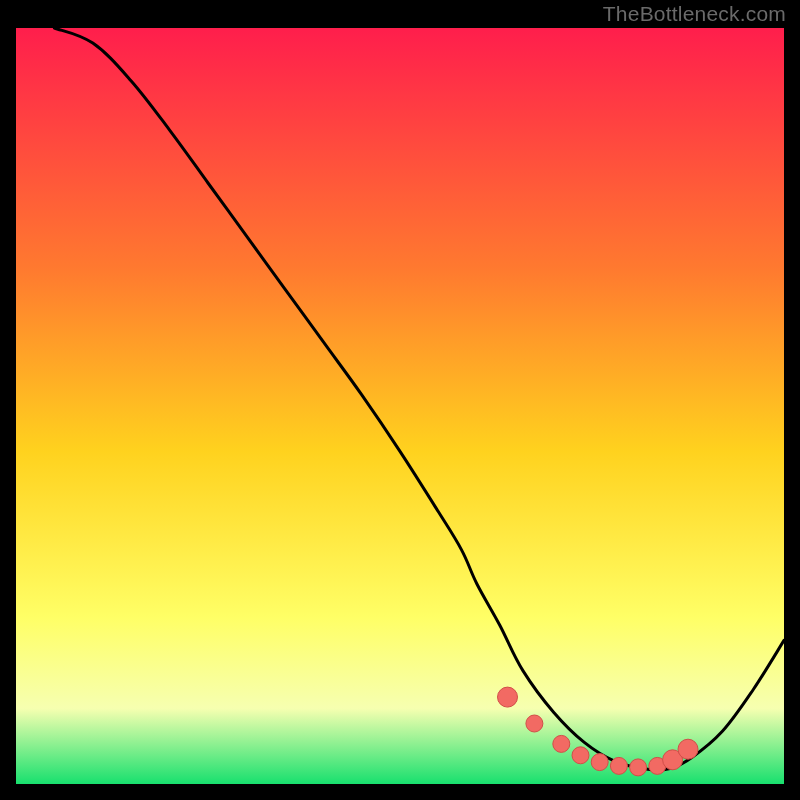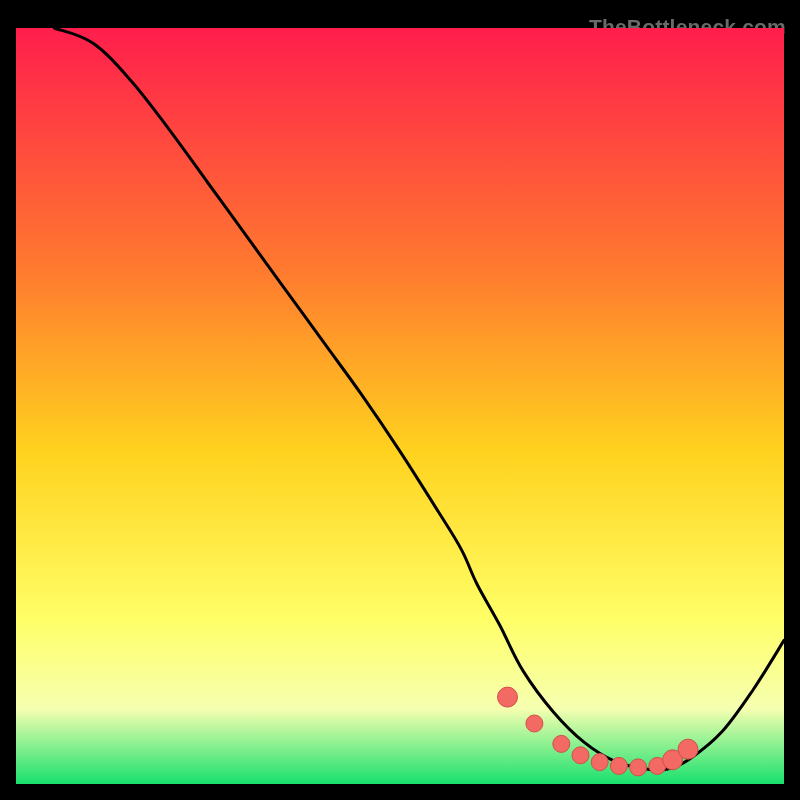"TheBottleneck.com" .watermark { font-weight: 700 -> 400; top: 15px -> 2px }
